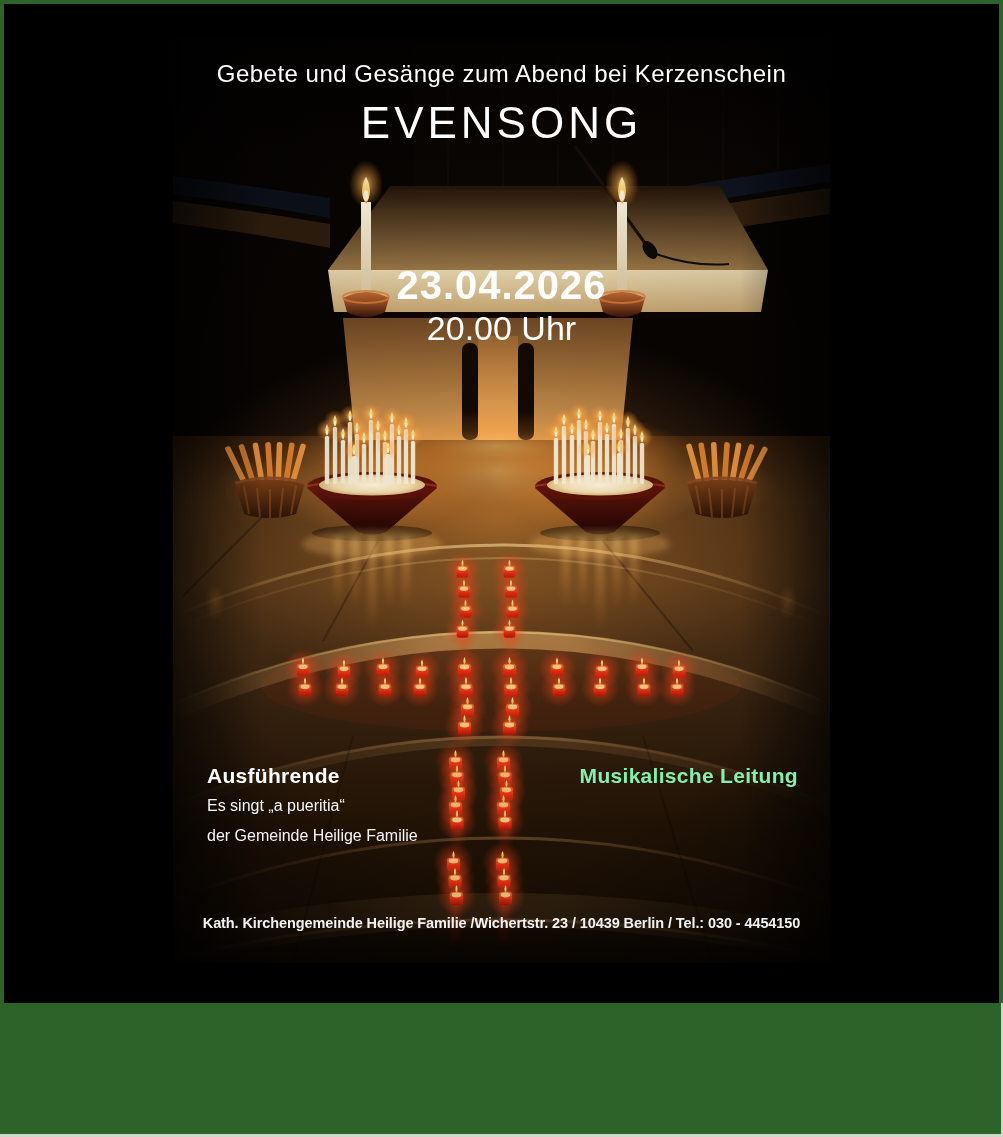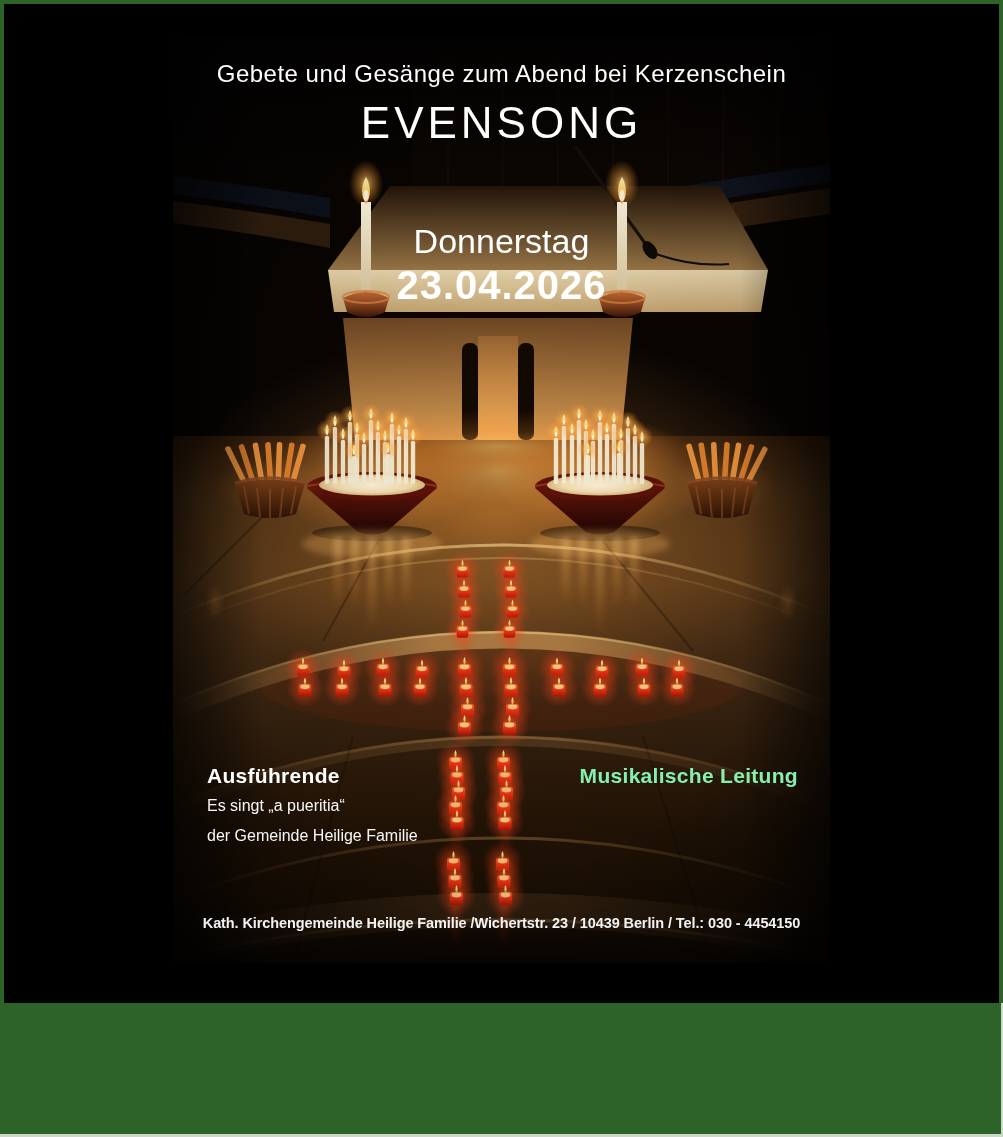"Donnerstag" div.txt { html: <div>Donnerstag</div> -> none }
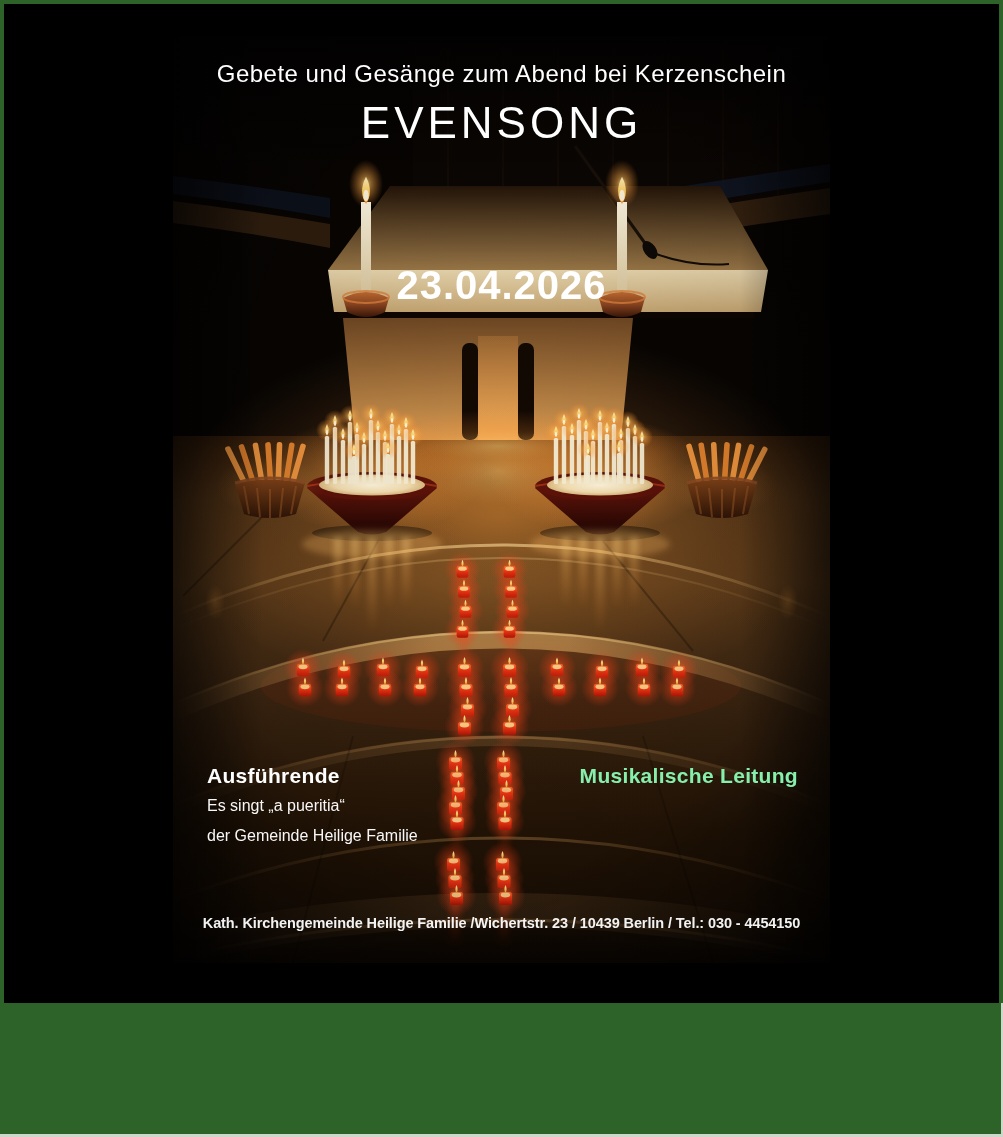"20.00 Uhr" div.txt { html: none -> <div>20.00 Uhr</div> }
